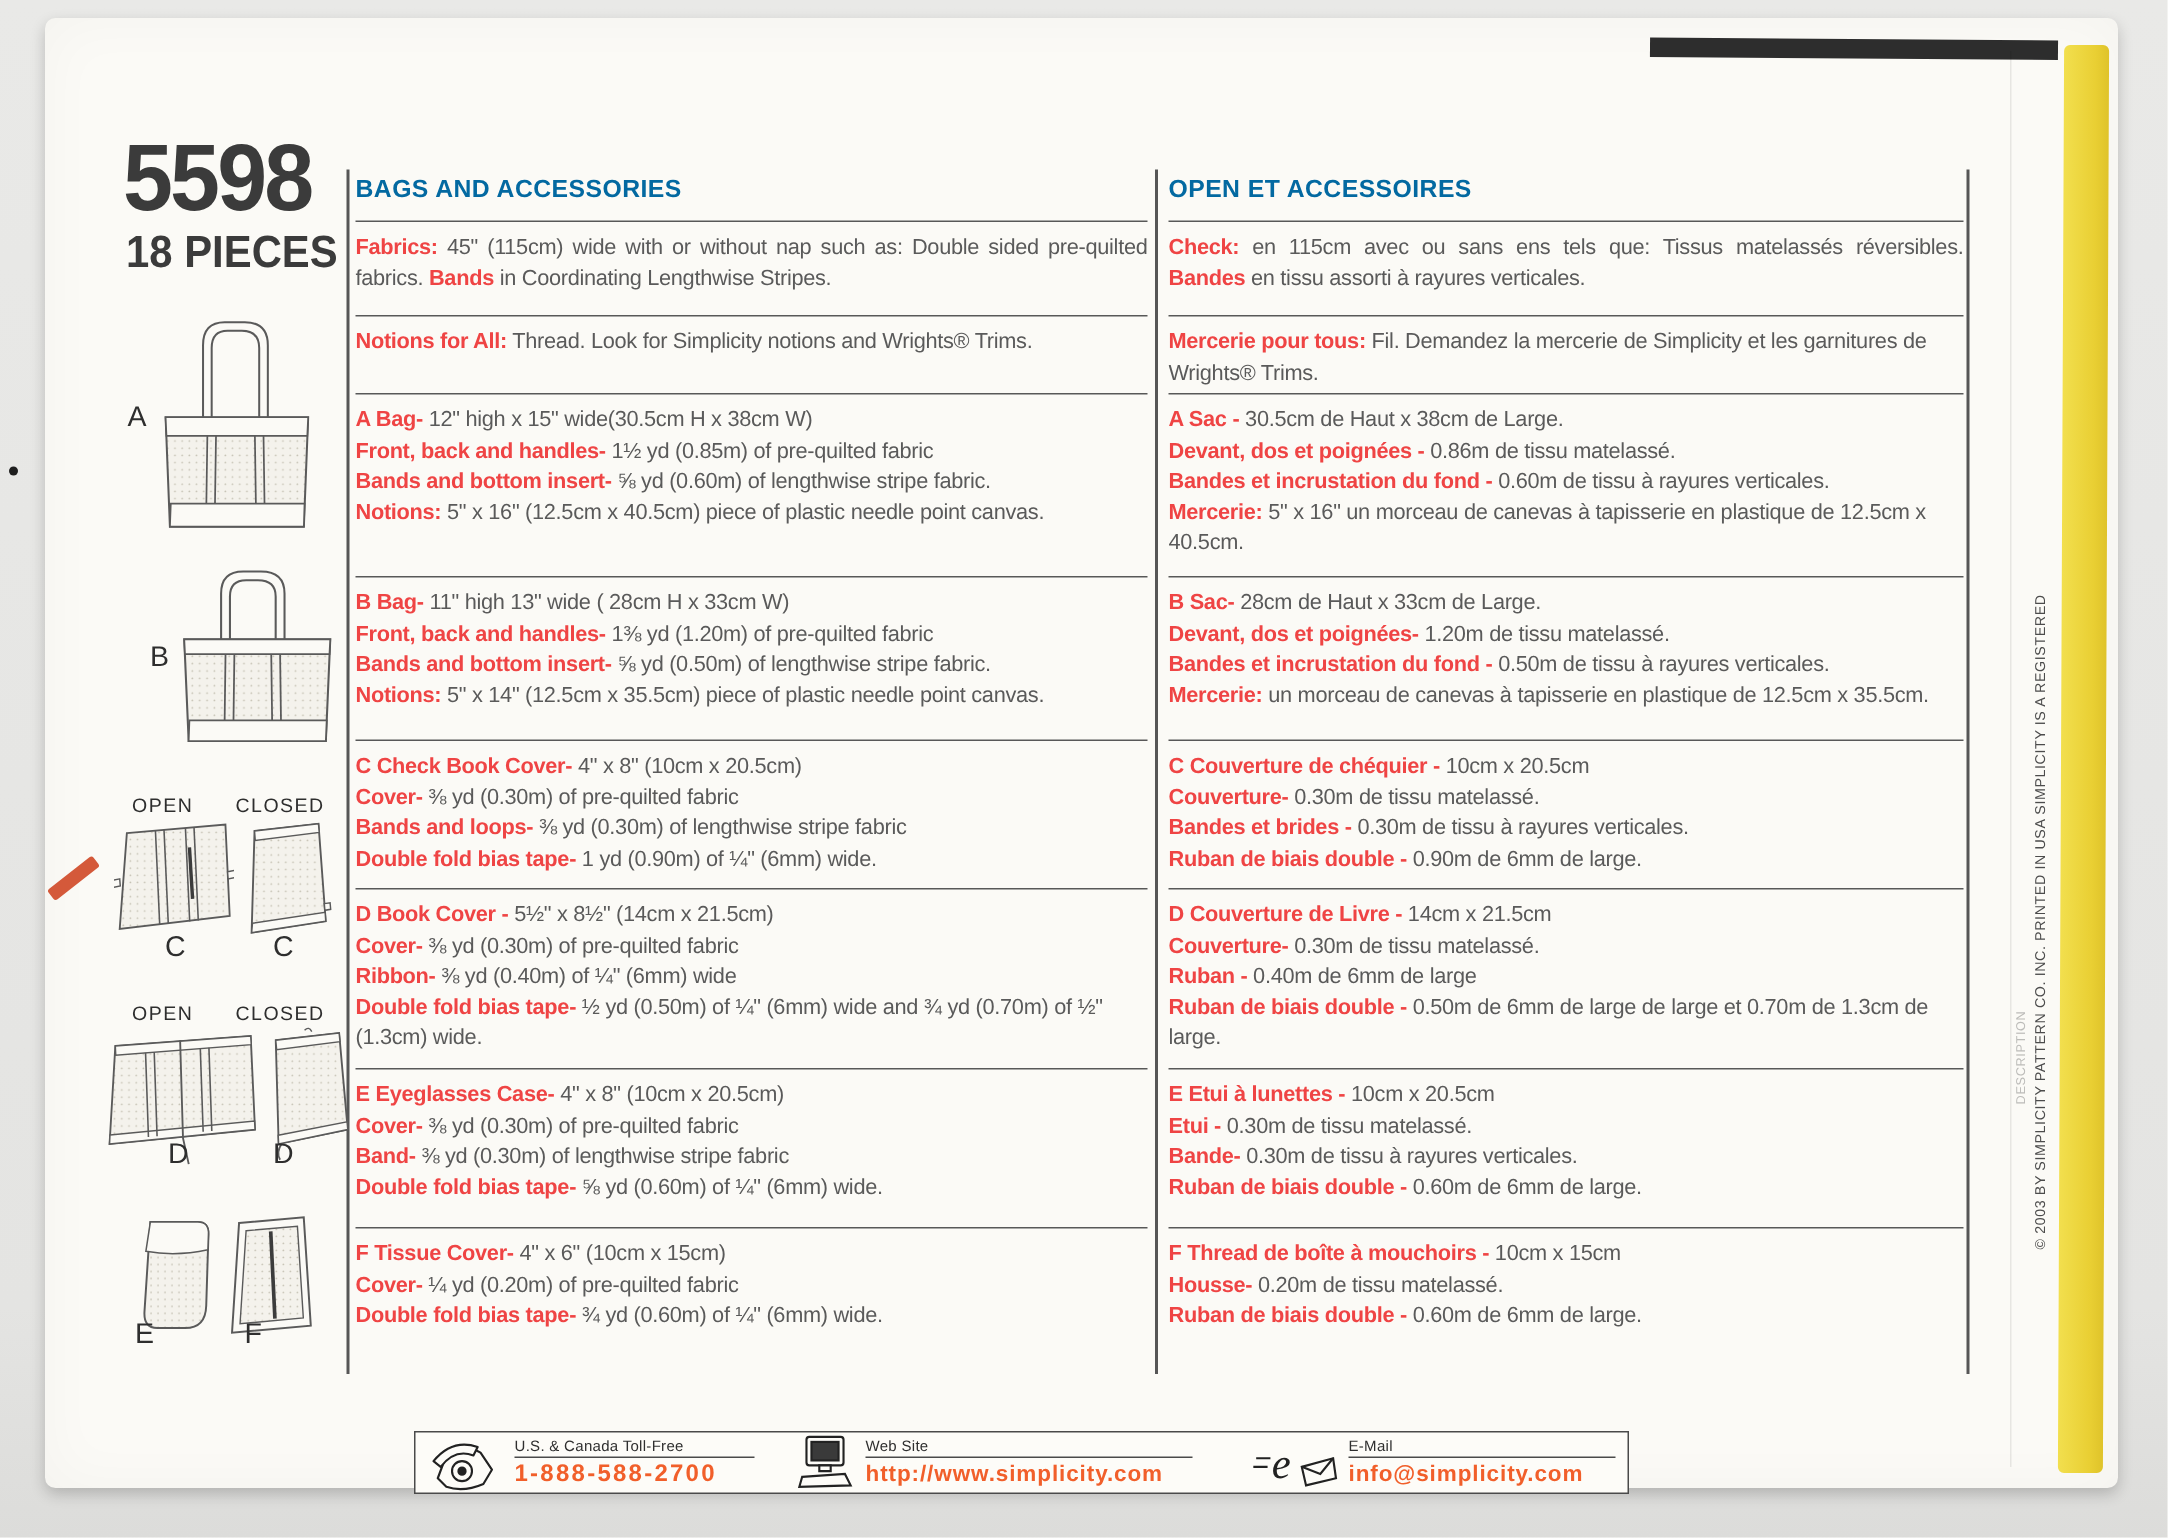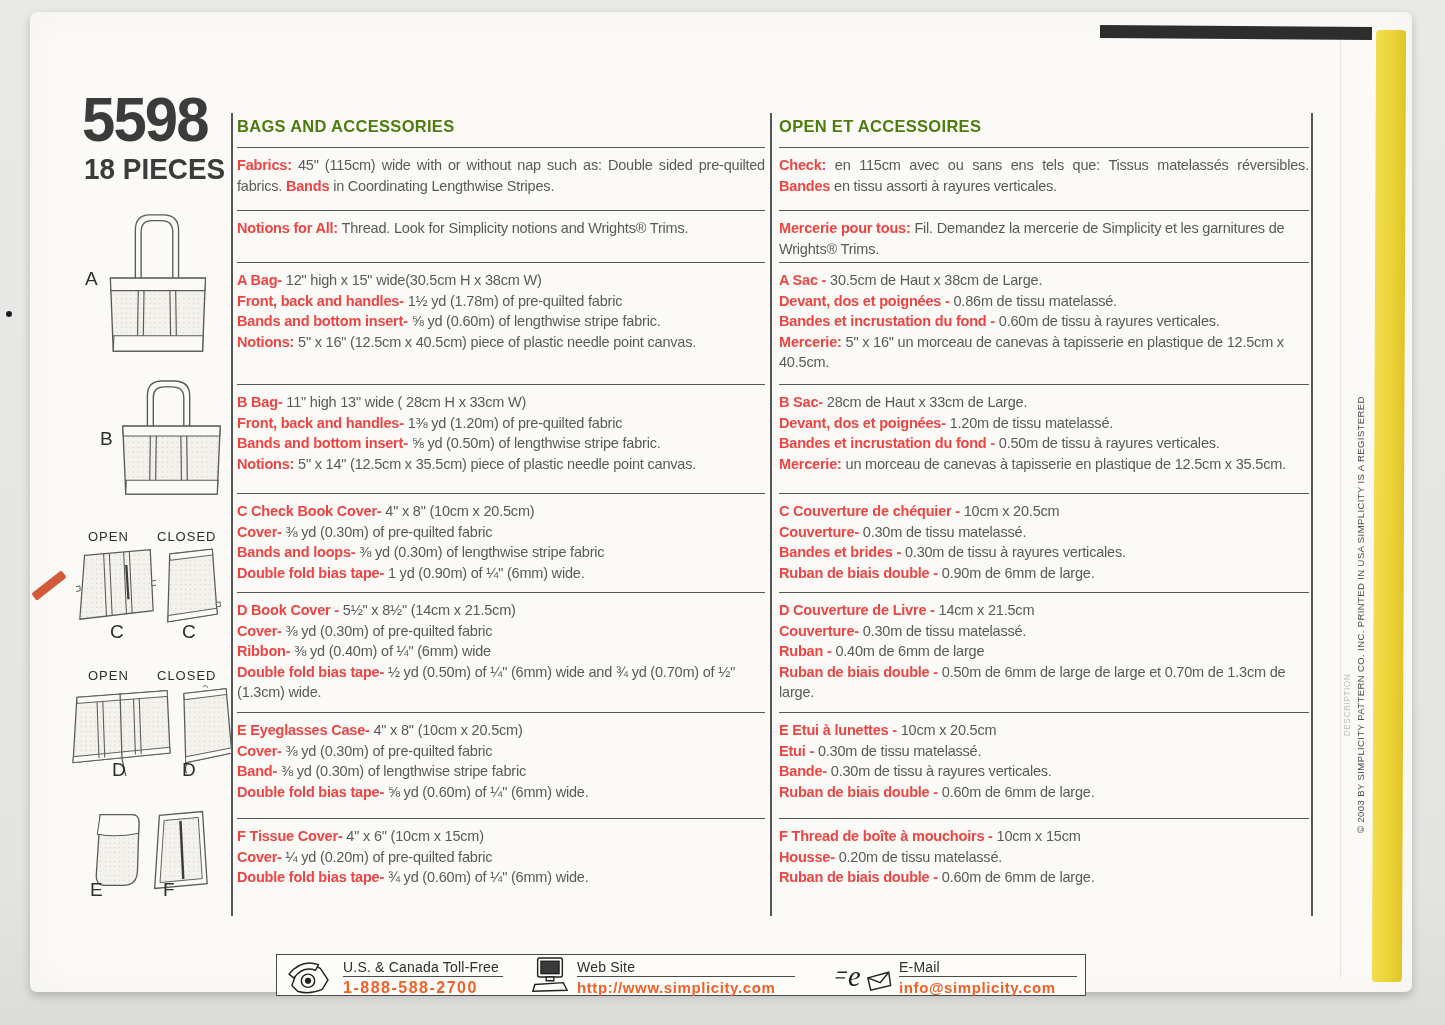"BAGS AND ACCESSORIES" .col-title { color: #4d7c0f -> #0369a1 }
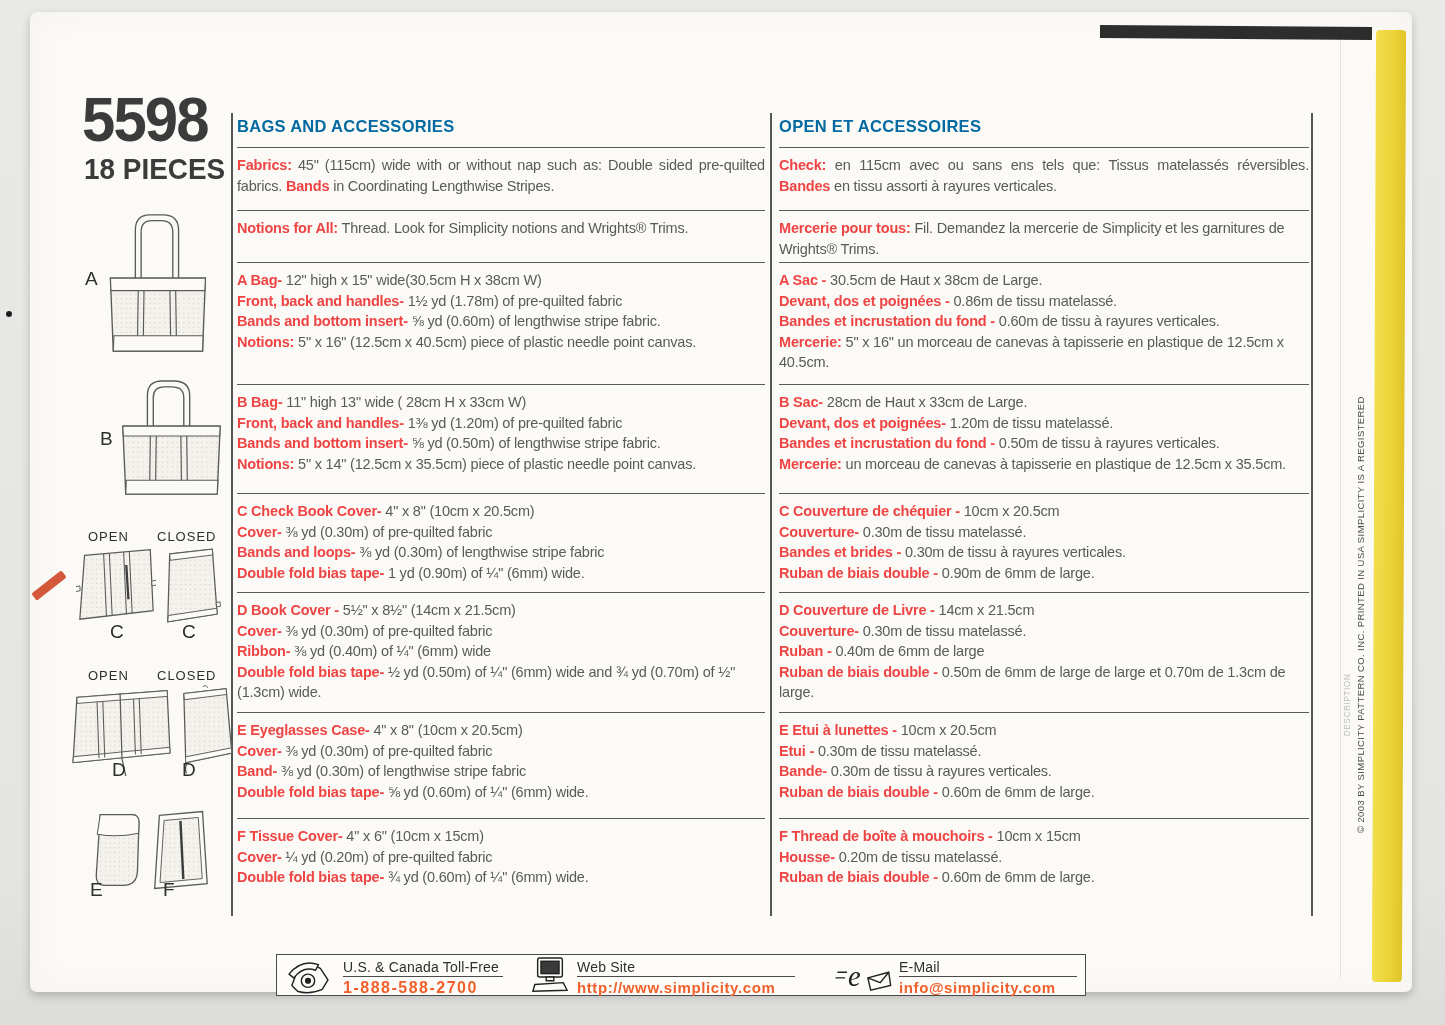"1½ yd (1.78m) of pre-quilted" span { text: 1.78m -> 0.85m }
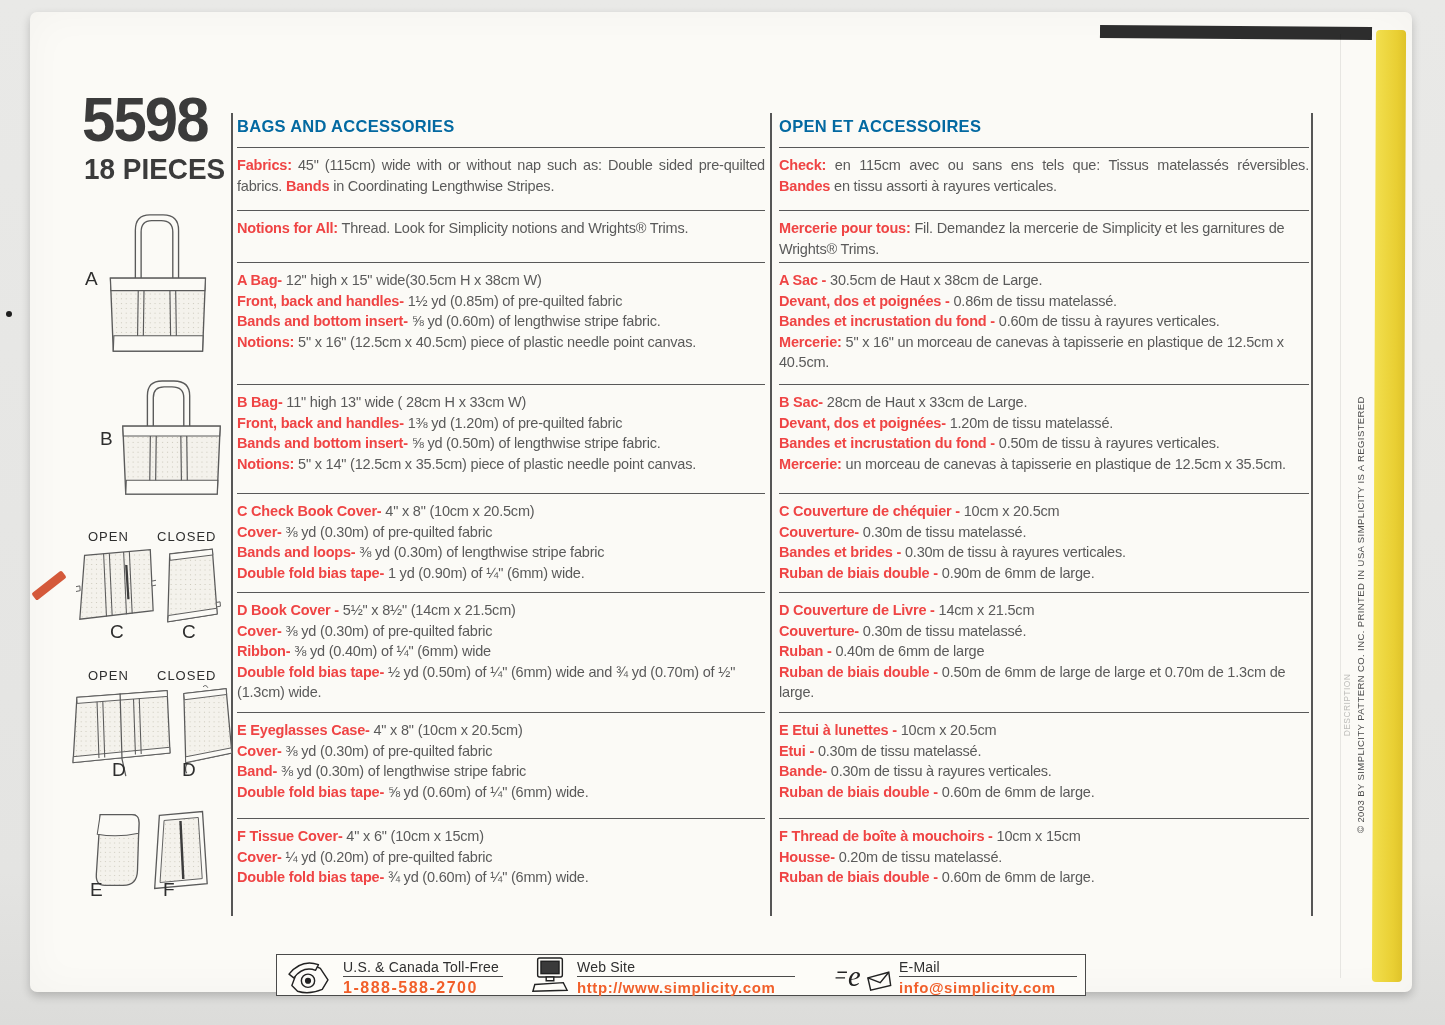"U.S. & Canada Toll-Free" .flabel { font-size: 14px -> 10px }
